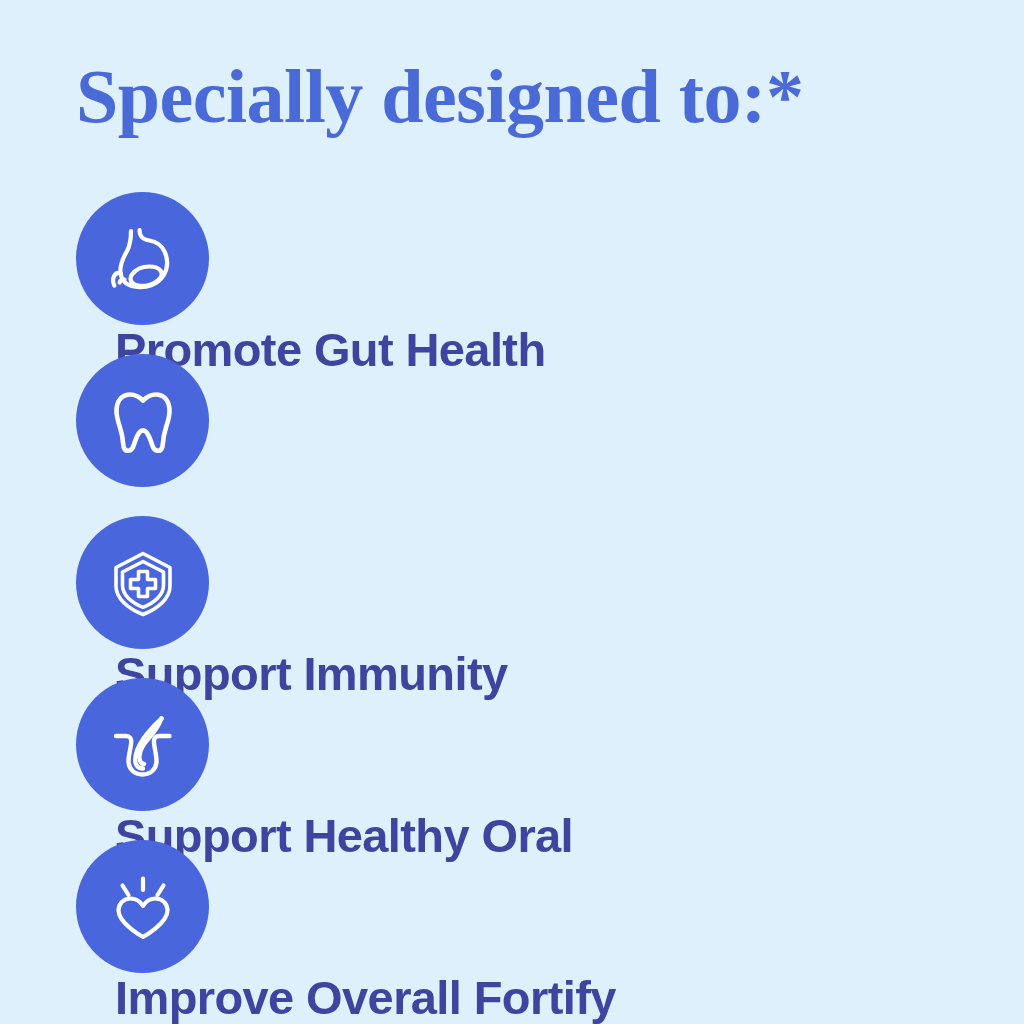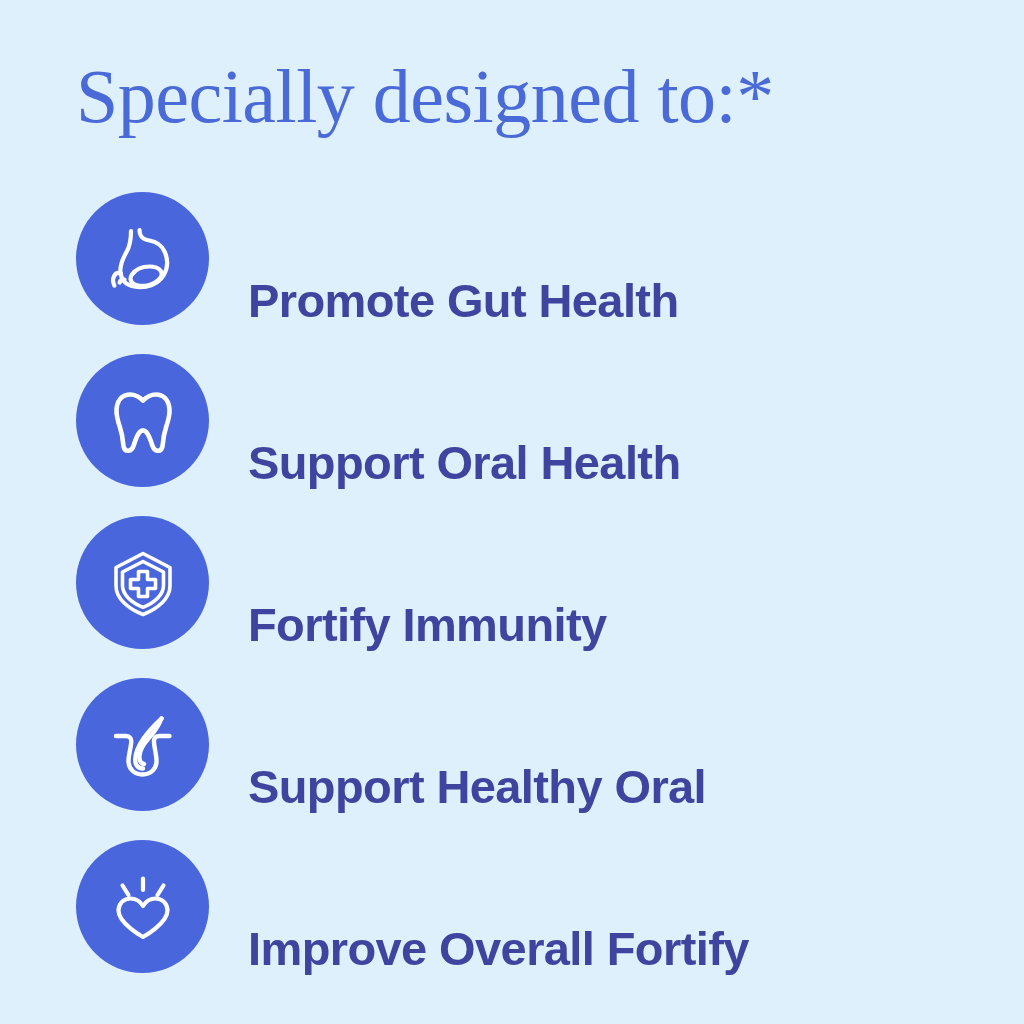"Specially designed to:*" .heading { font-weight: 400 -> 700 }
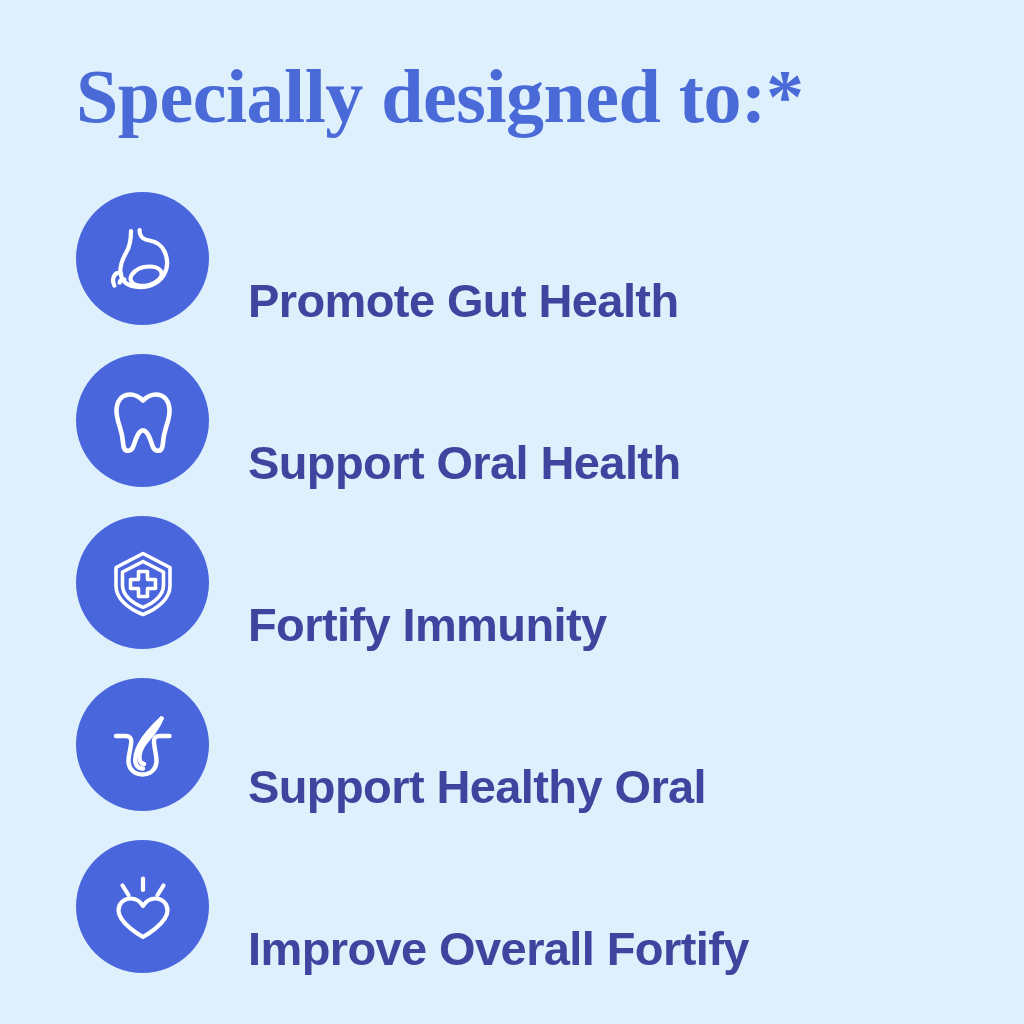"Promote Gut Health" .benefit-row { align-items: flex-end -> flex-start; flex-direction: none -> column }
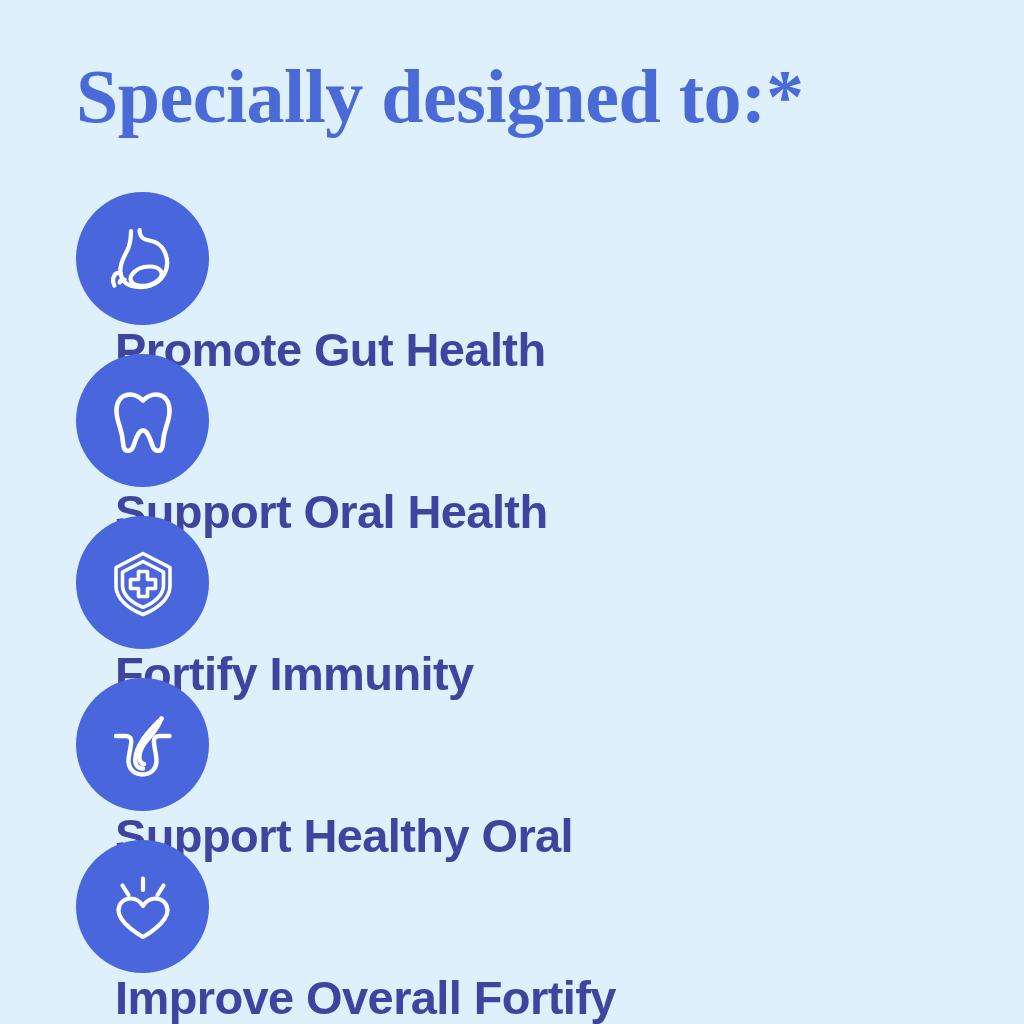"Support Oral Health" div.benefit-label { html: <div>Support Oral Health</div> -> none }
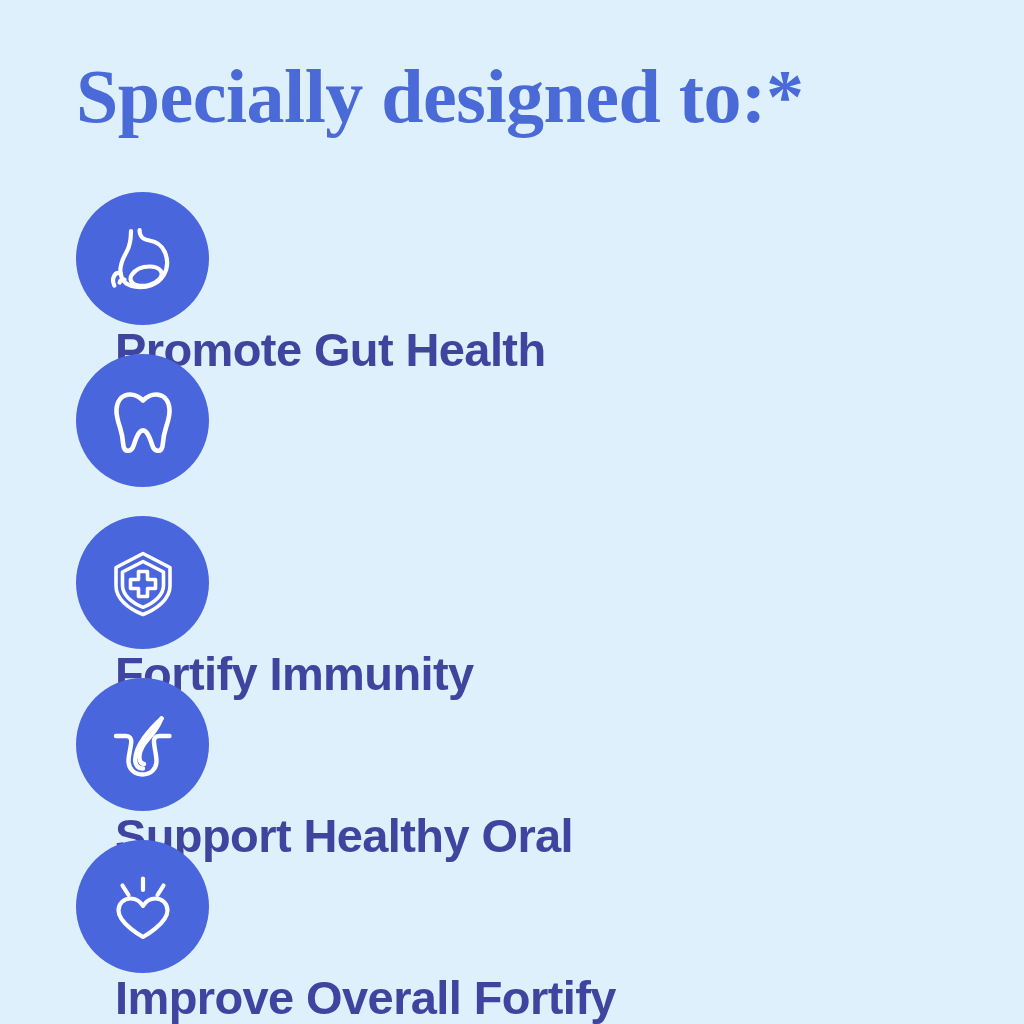"Fortify Immunity" div.benefit-label { text: Fortify -> Support }
